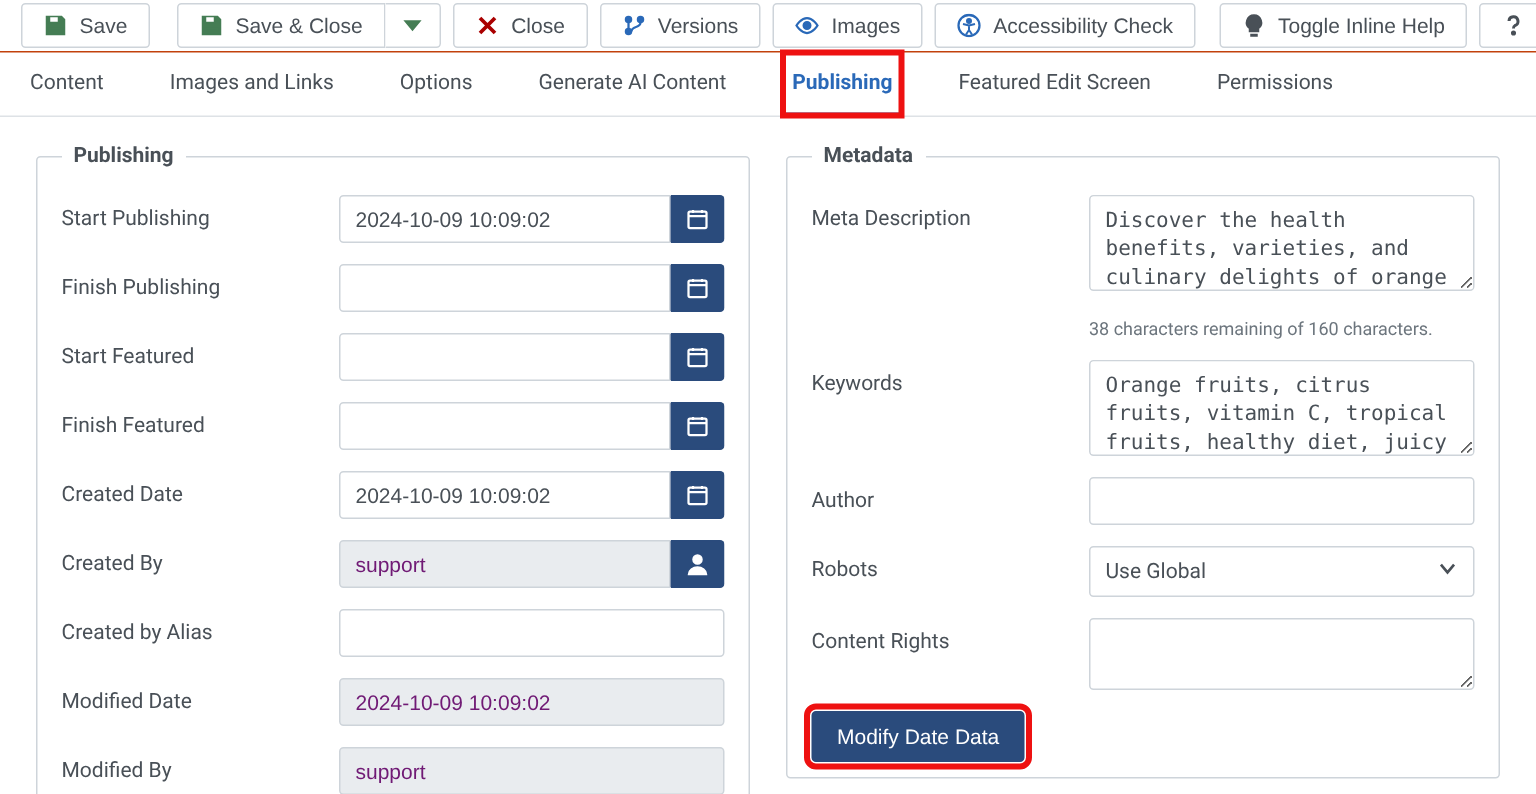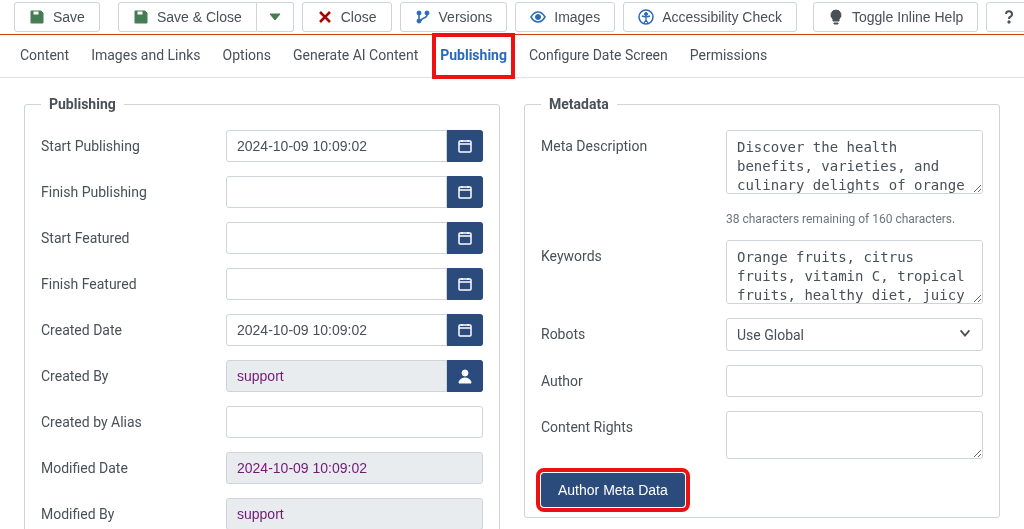"Content" .tabs { gap: 10px -> 32px }
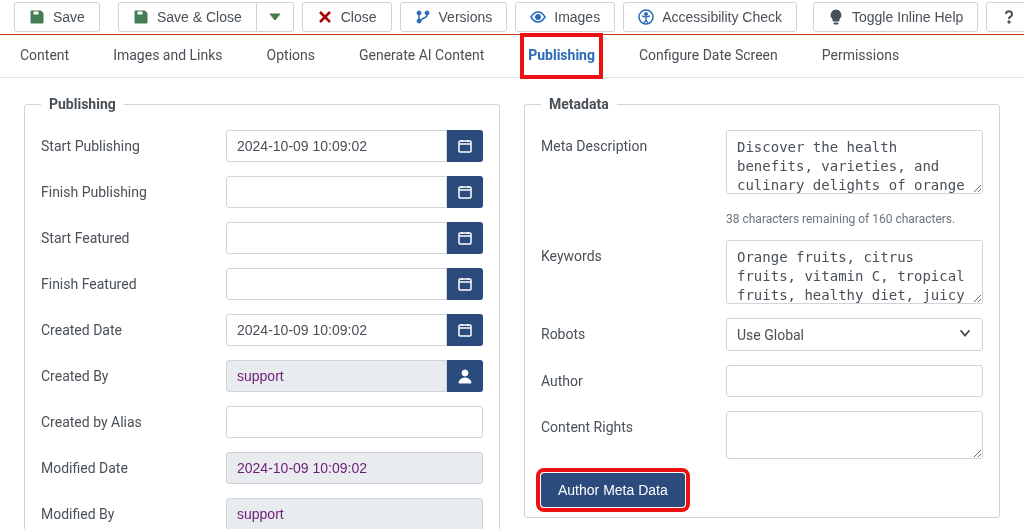"Configure Date Screen" div.tab { text: Configure Date -> Featured Edit }
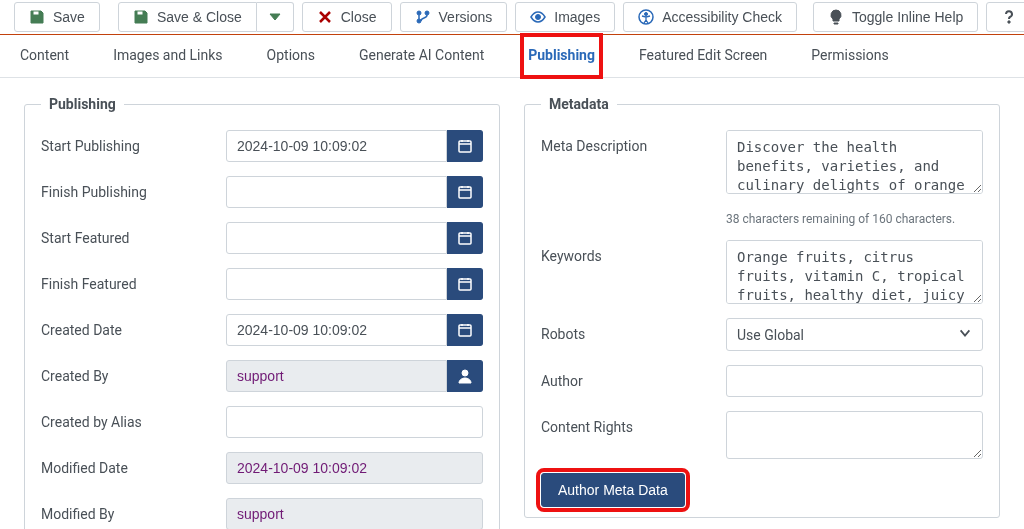"Robots" div.form-row { order: before "Author" -> after "Author" }
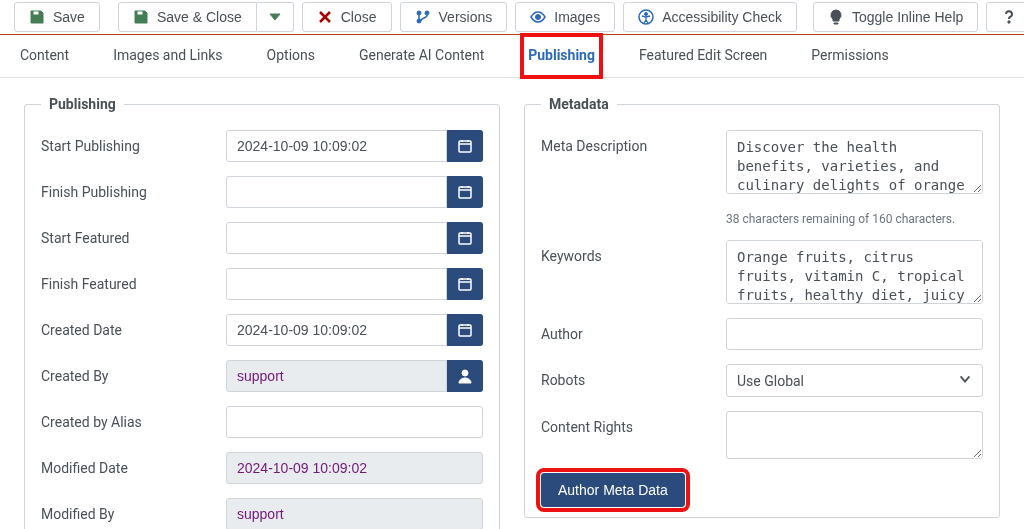"Author Meta Data" button.btn-primary { text: Author Meta -> Modify Date }
